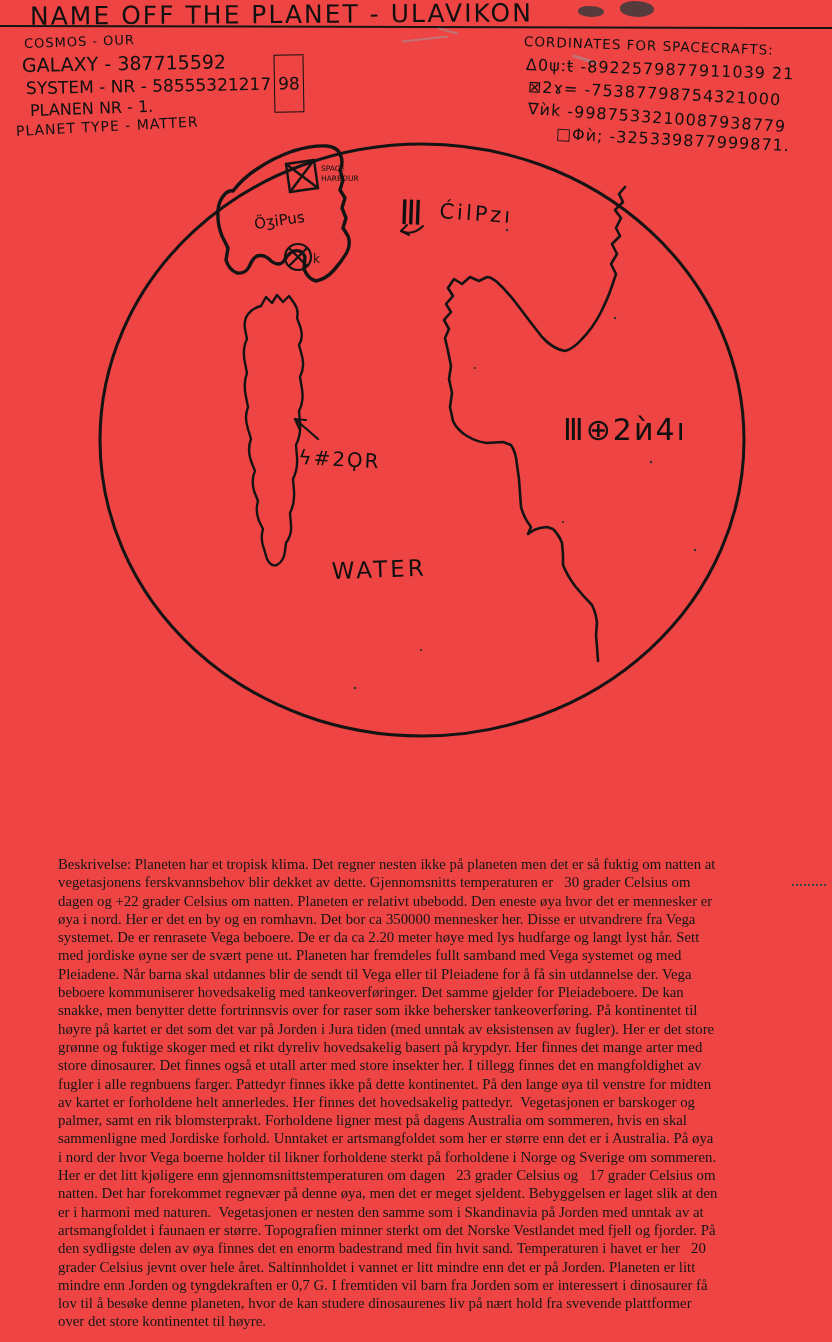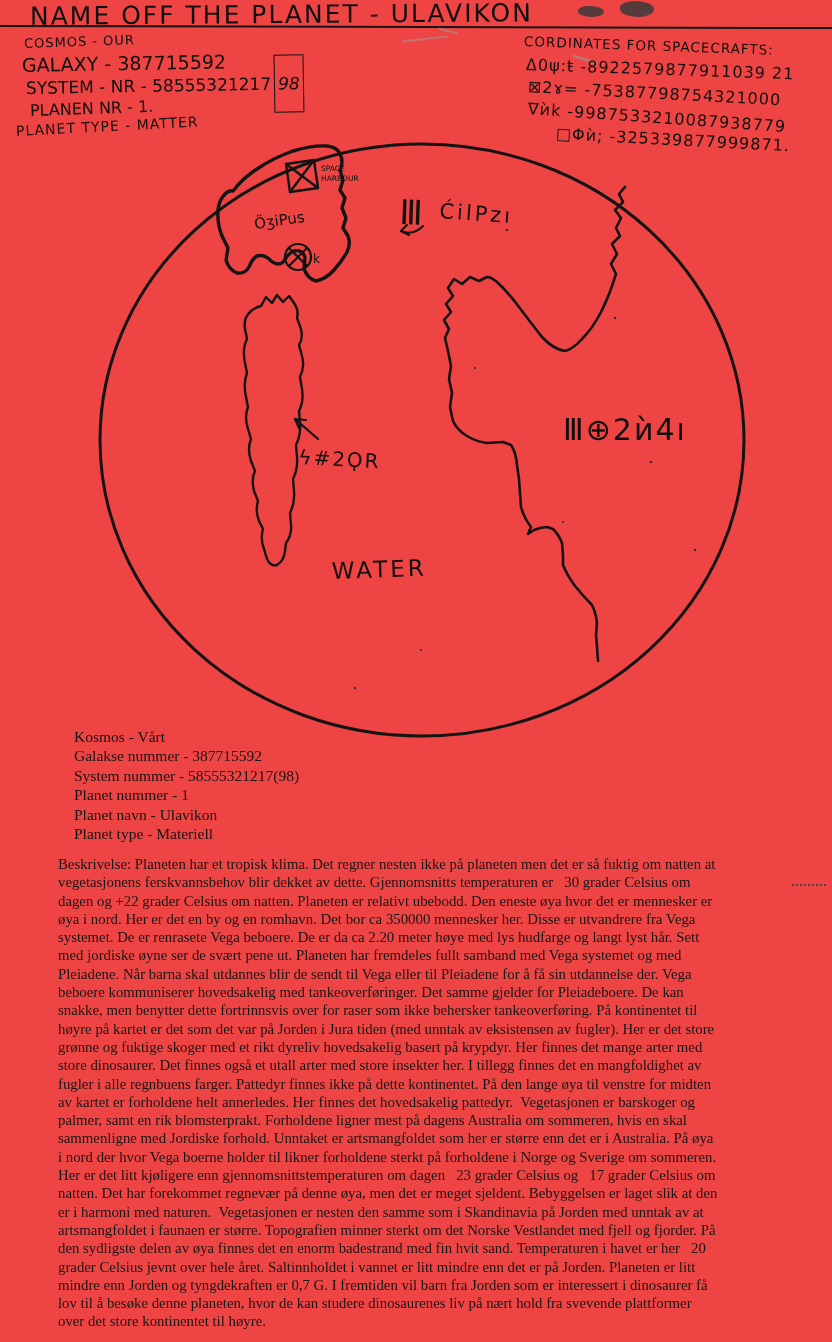"98" .boxed { font-style: italic -> none }
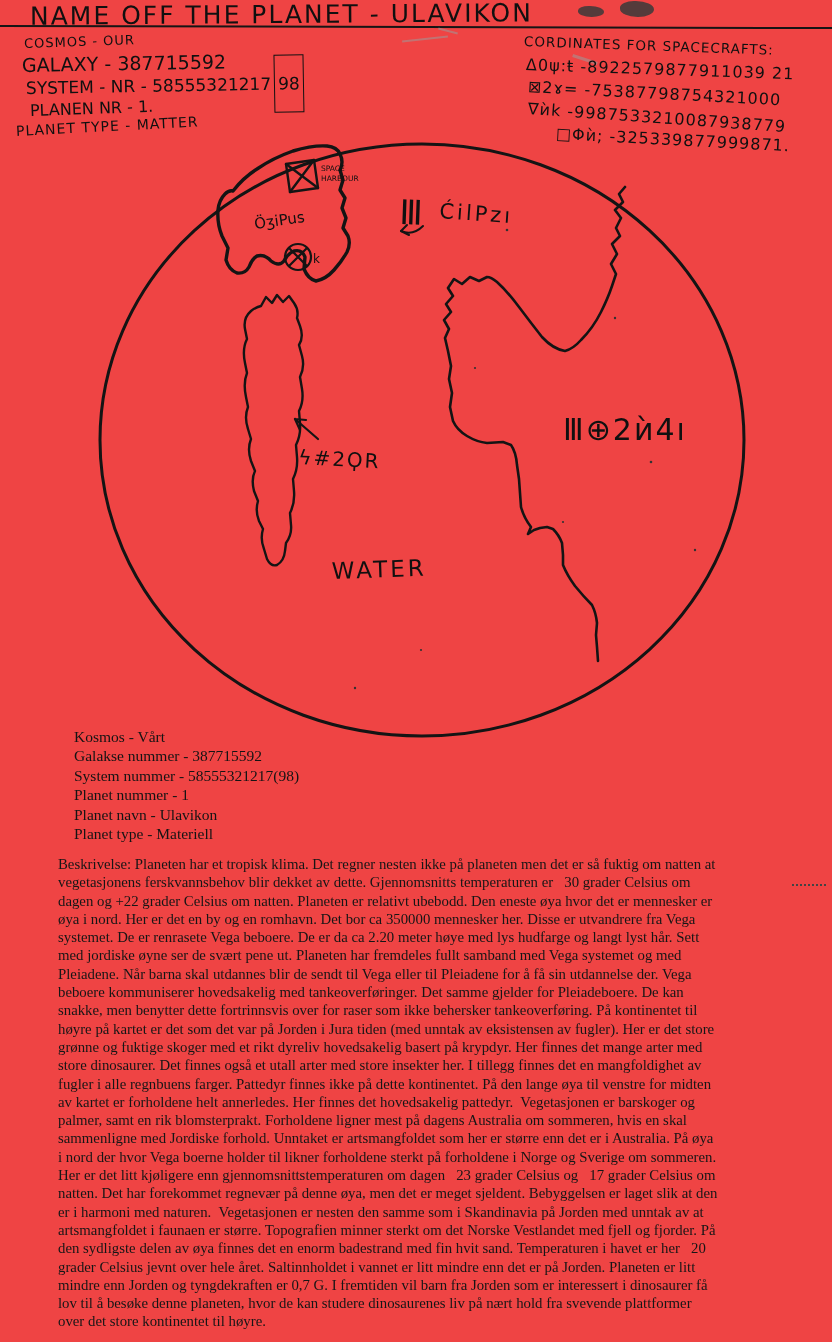"Kosmos - Vårt" div.abs { html: <div> <div>Kosmos - Vårt</div> <div>Galakse nummer - 387715592</div> <div>System nummer - 58555321217(98)</div> <div>Planet nummer - 1</div> <div>Planet navn - Ulavikon</div> <div>Planet type - Materiell</div> </div> -> none }
